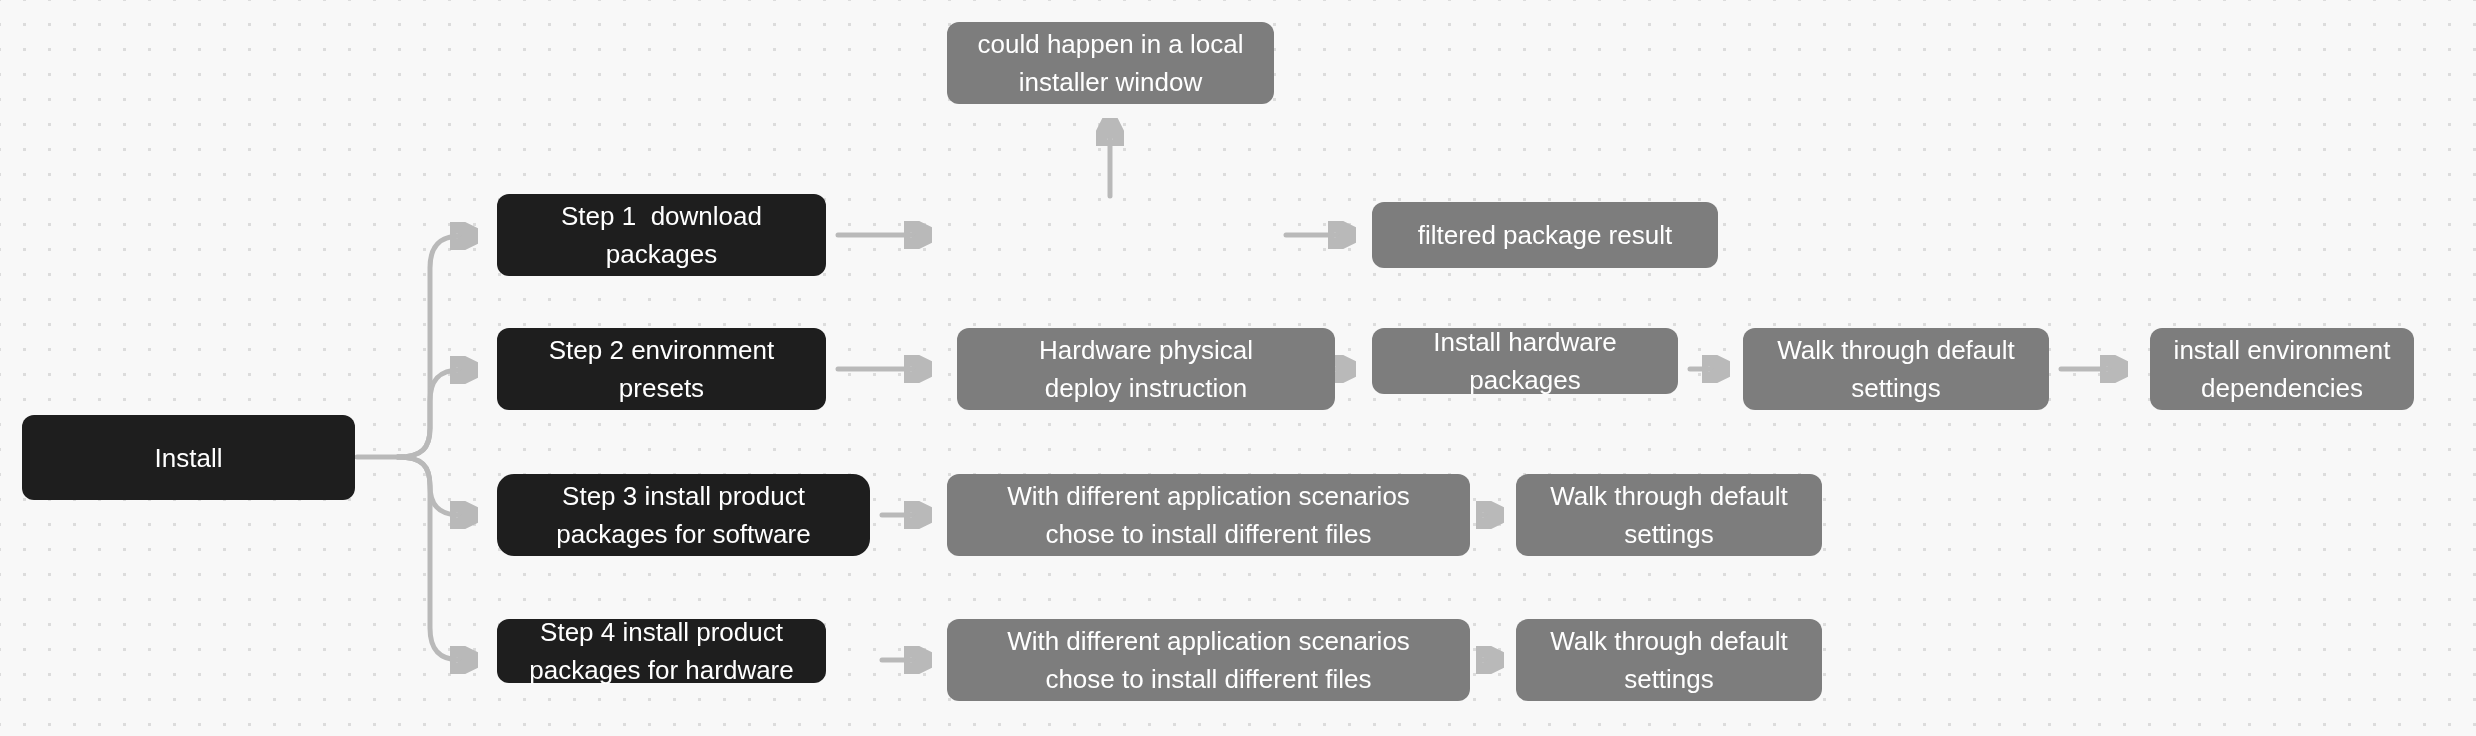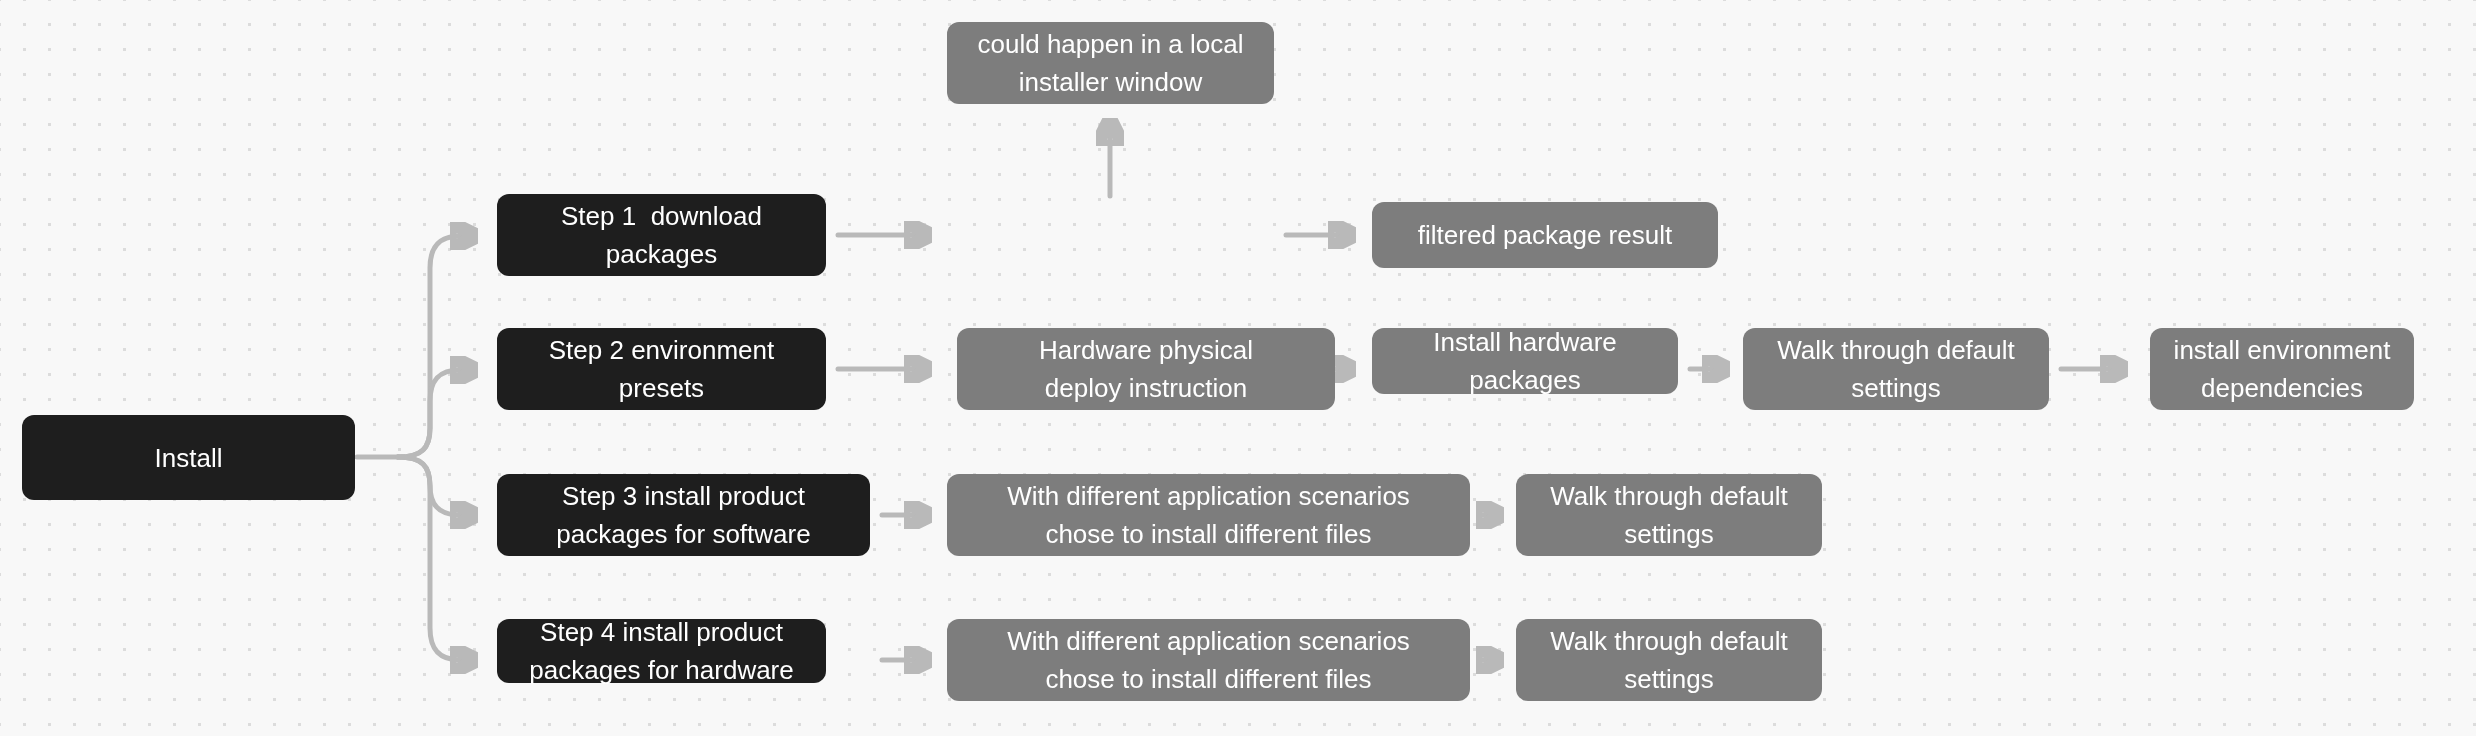"Step 3 install product" #n-step3 { border-radius: none -> 17px }
